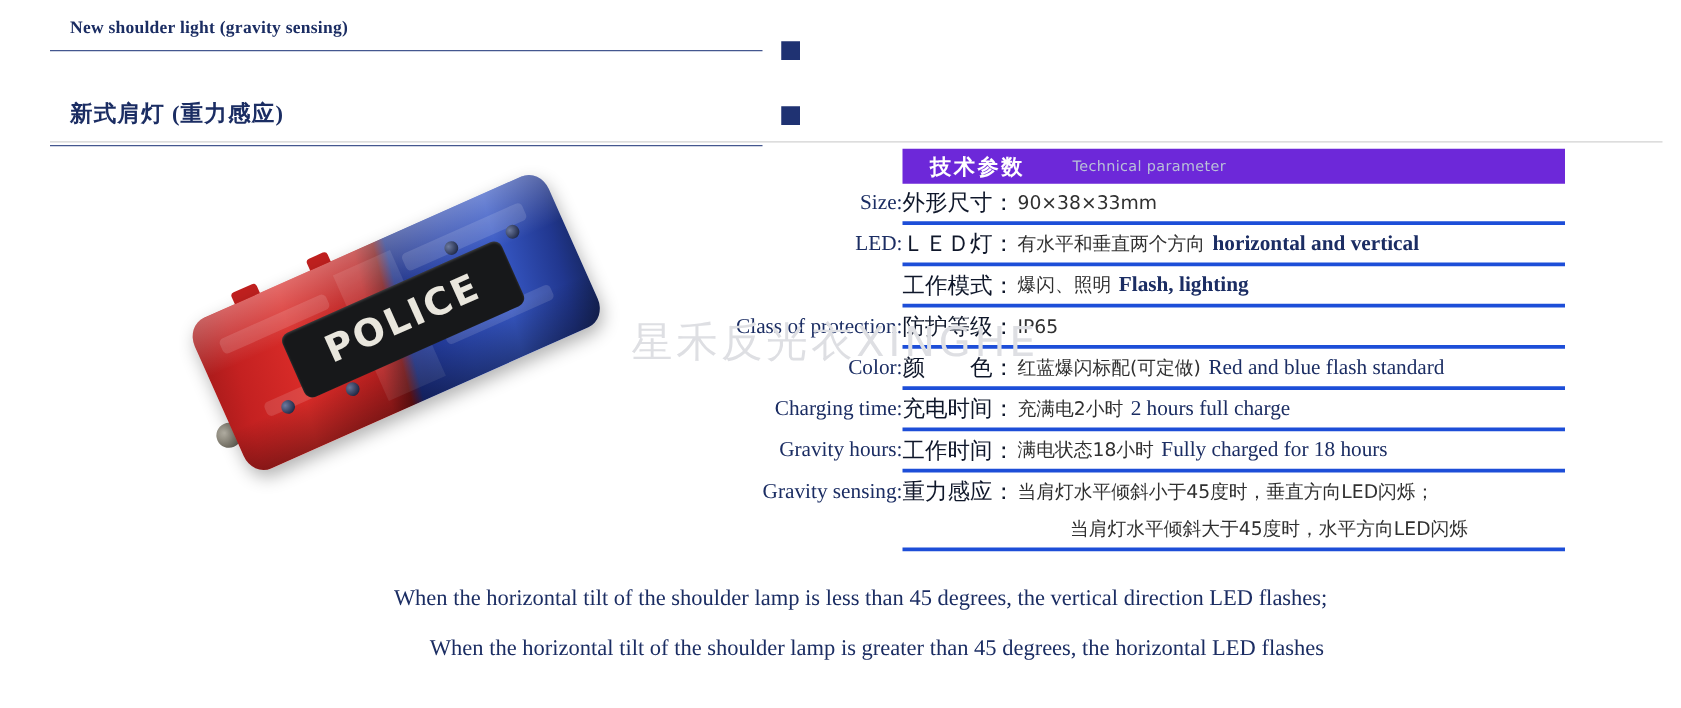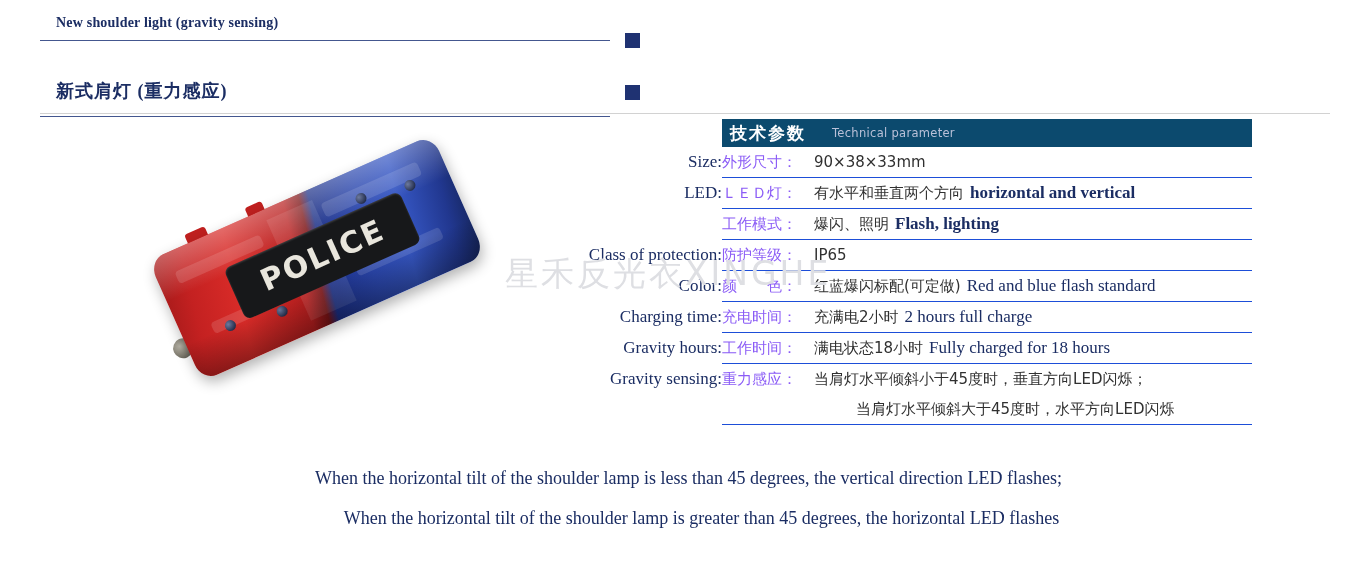"技术参数" .spec-header { background: #0c4a6e -> #6d28d9; gap: none -> 12px; padding-left: 8px -> 22px }
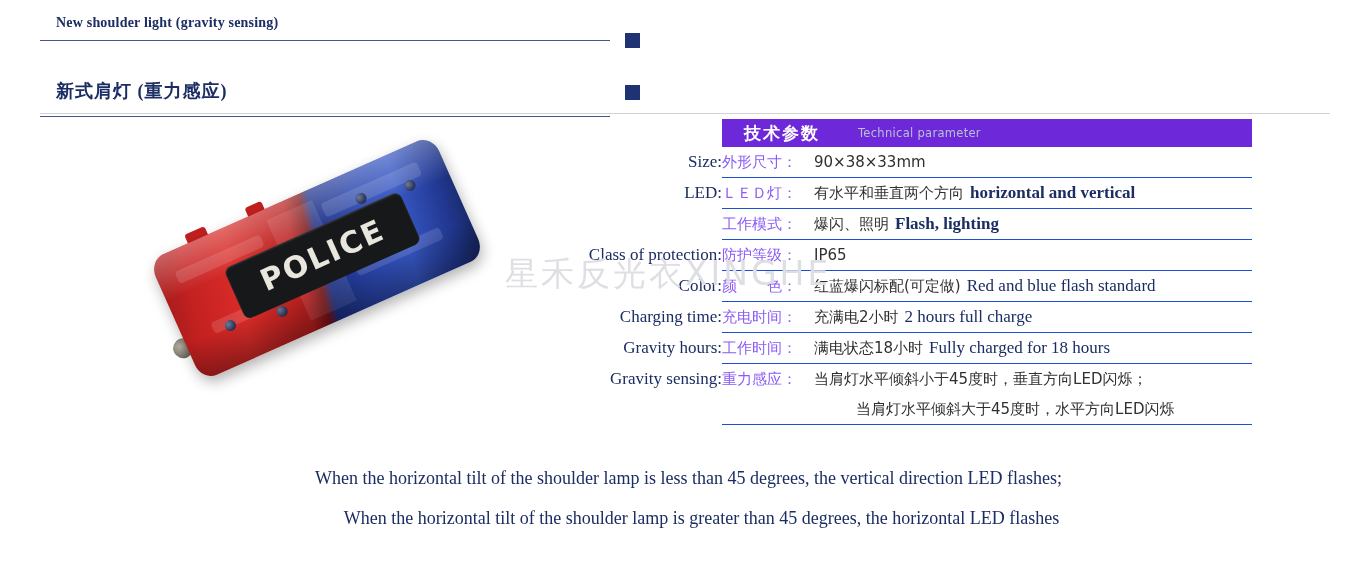"Size:" .row { border-bottom: 1px solid #1d4ed8 -> 3px solid #1d4ed8 }
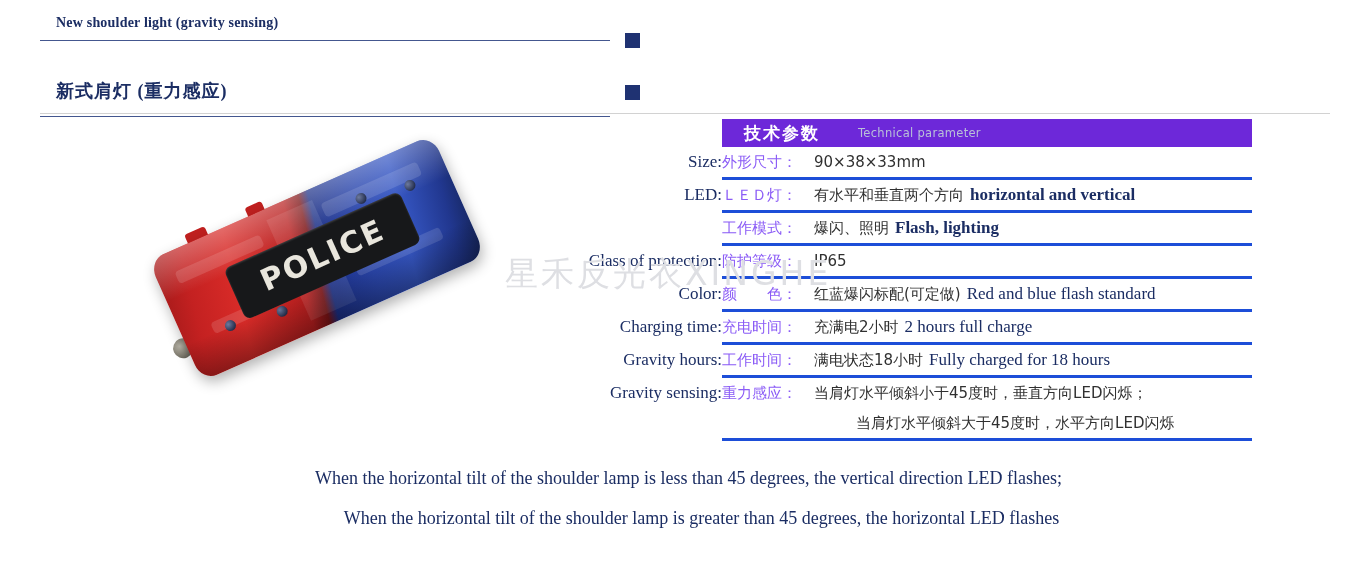"外形尺寸：" .lbl-cn { color: #8b5cf6 -> #0f172a; font-size: 15px -> 18px }
